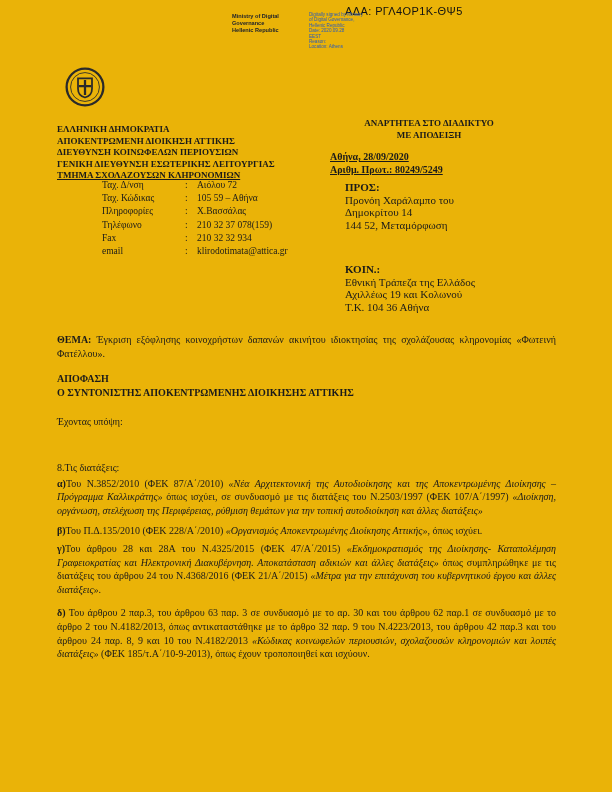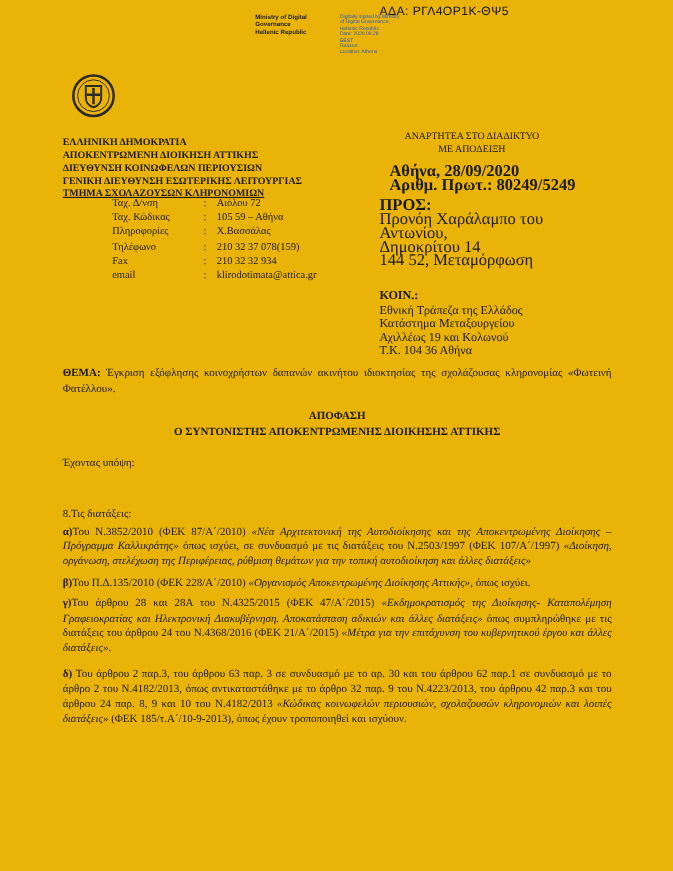"ΑΝΑΡΤΗΤΕΑ ΣΤΟ ΔΙΑΔΙΚΤΥΟ" .anartitea-box { font-weight: normal -> bold }
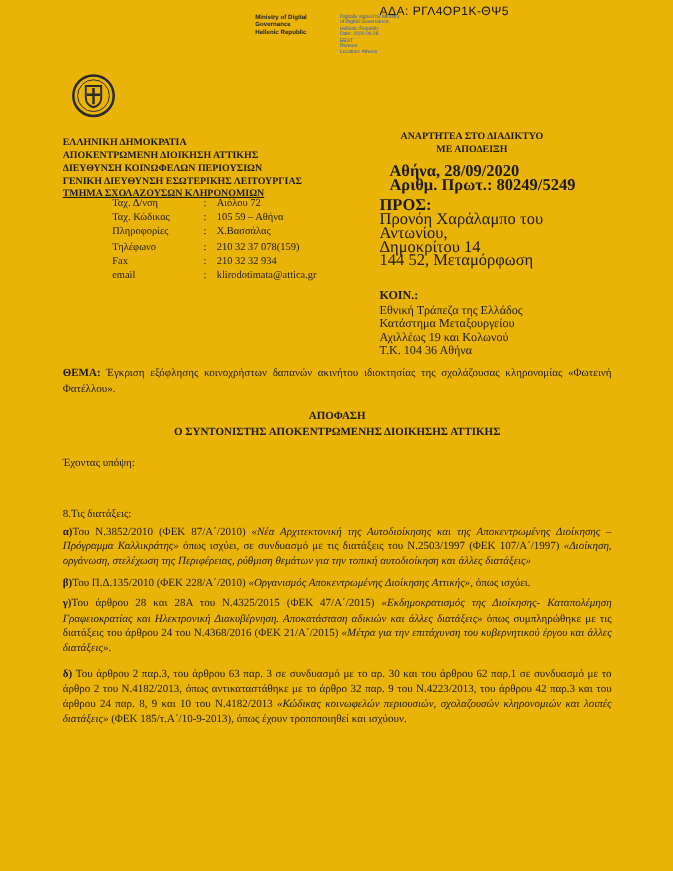"Αθήνα, 28/09/2020" .datebox { font-size: 15px -> 10px; left: 354px -> 330px; text-decoration: none -> underline }
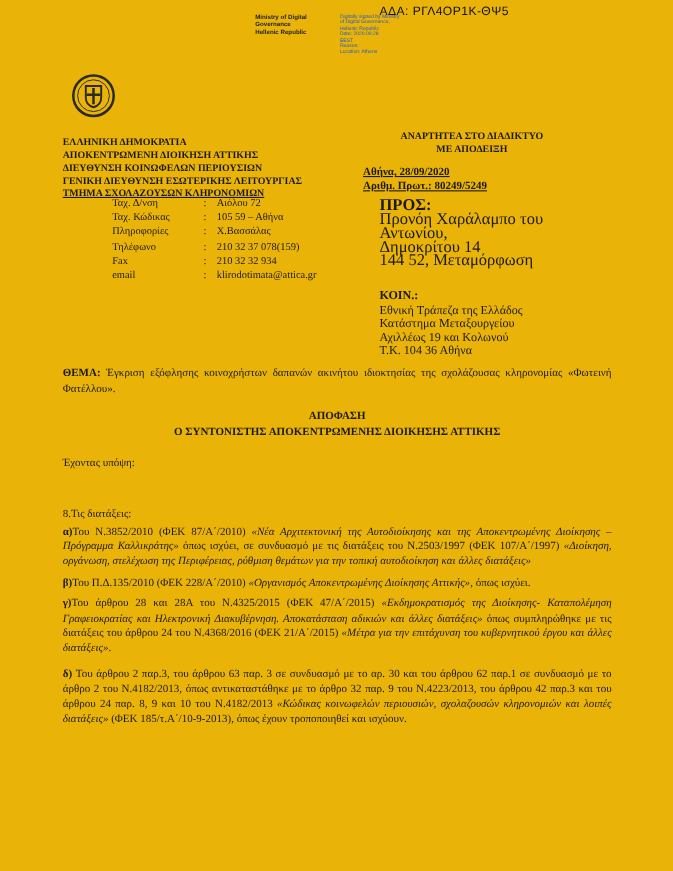"ΠΡΟΣ:" .pros { font-size: 15px -> 11px }
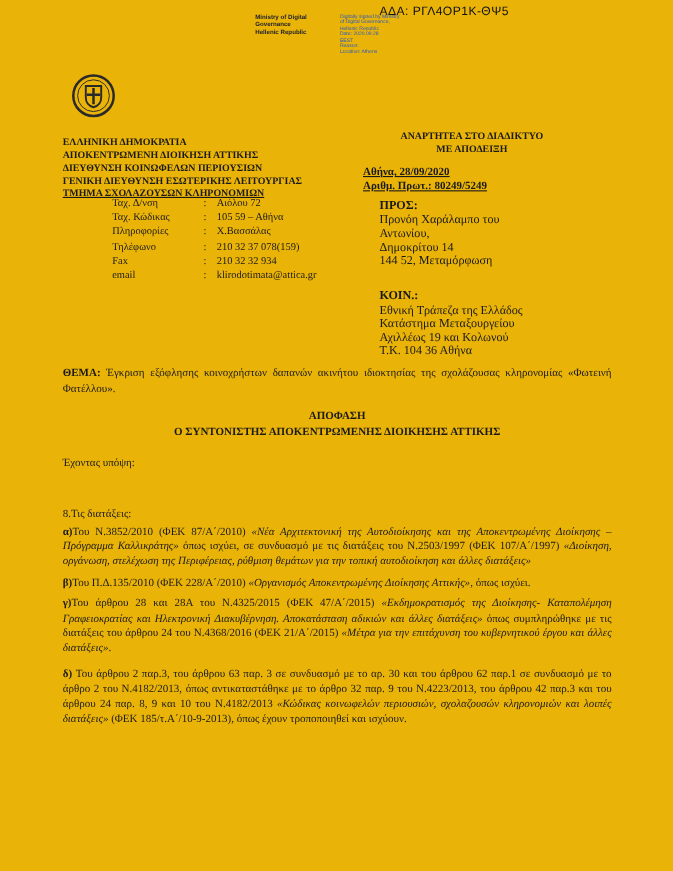"Αντωνίου," div { html: <div>Αντωνίου,</div> -> none }
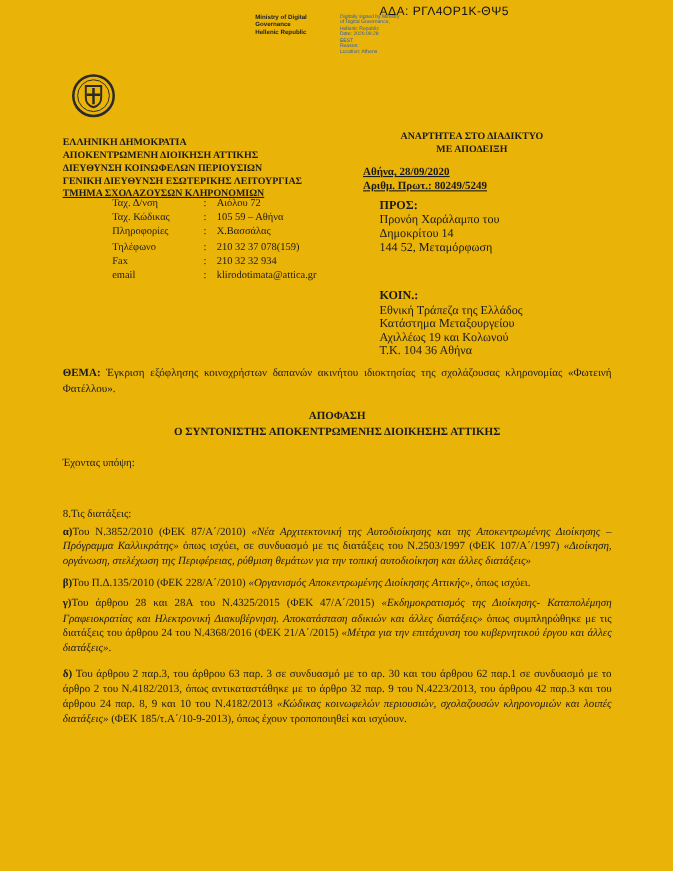"Κατάστημα Μεταξουργείου" div { html: <div>Κατάστημα Μεταξουργείου</div> -> none }
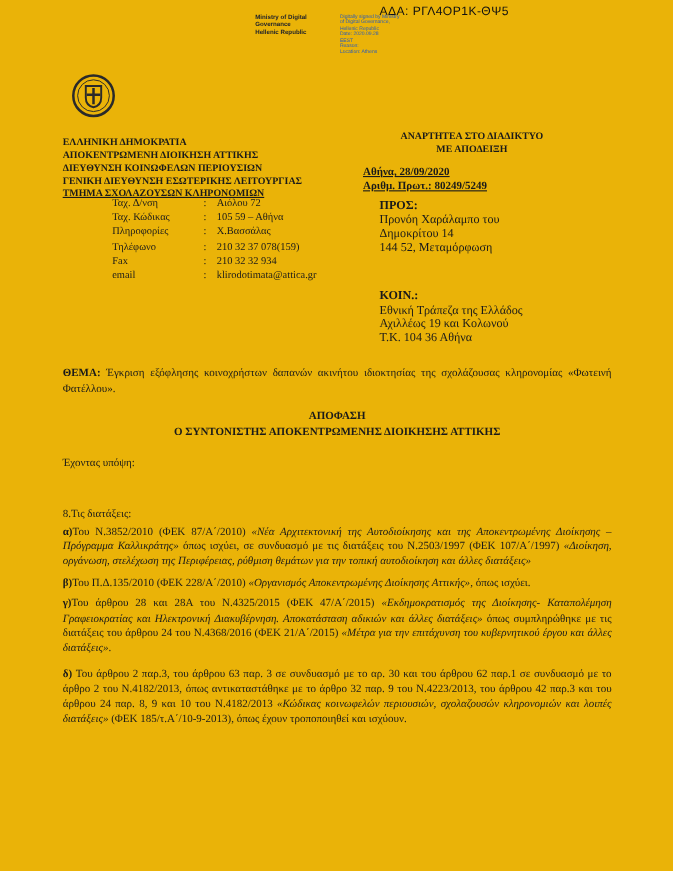"ΑΠΟΦΑΣΗ" .center { text-align: center -> none }
